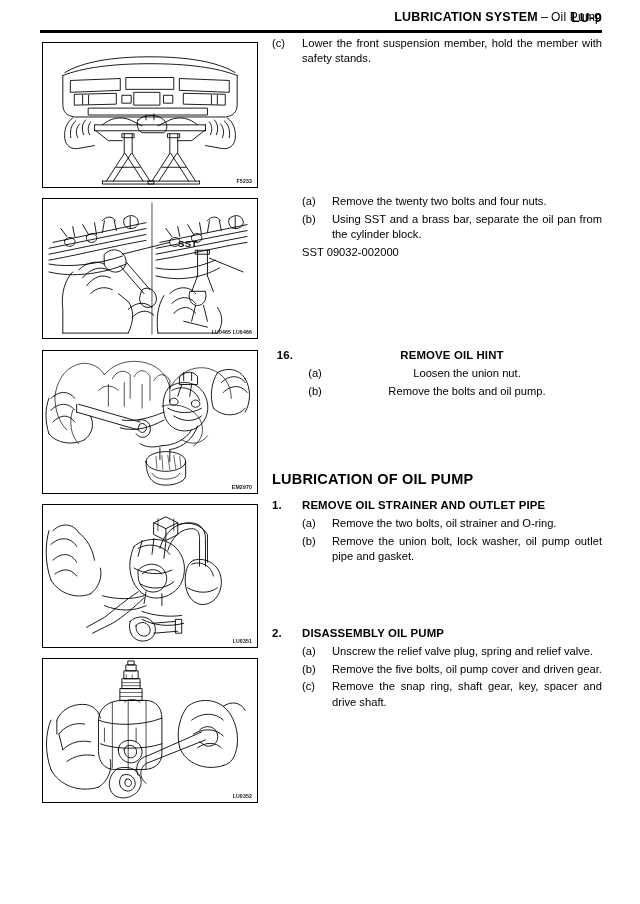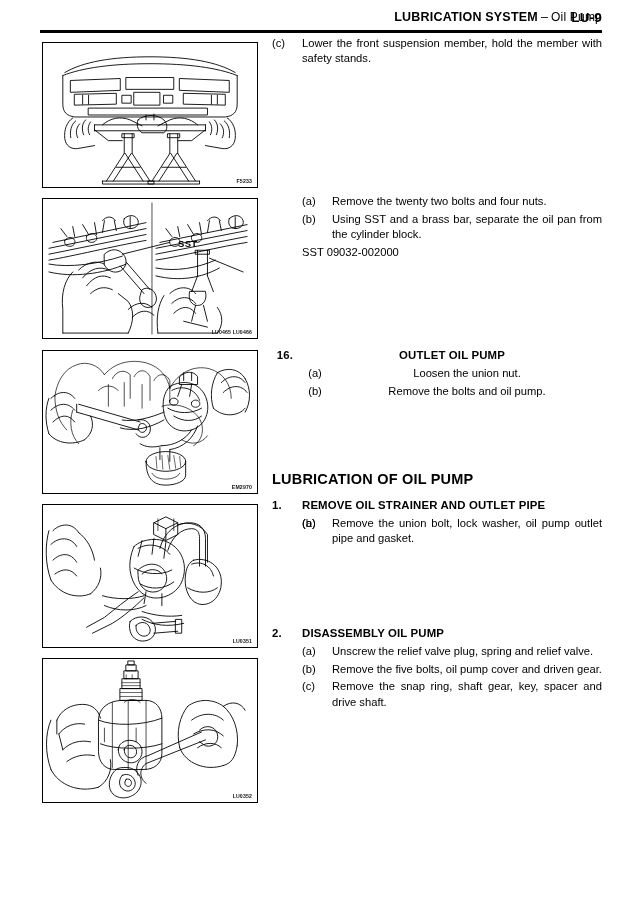"OUTLET OIL PUMP" span.t { text: OUTLET OIL PUMP -> REMOVE OIL HINT }
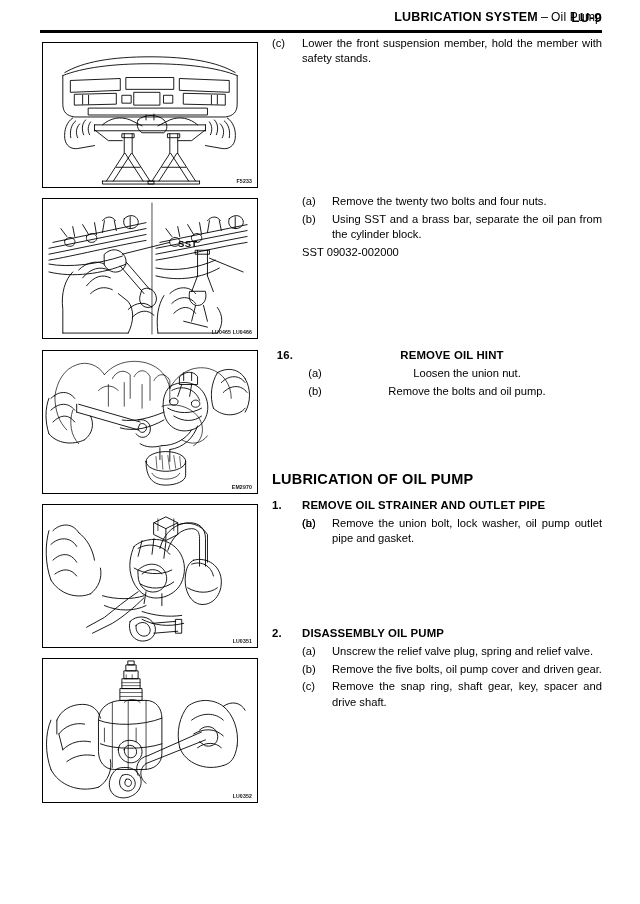"Remove the two bolts, oil" span.txt { html: none -> <span>Remove the two bolts, oil strainer and O-ring.</span> }
